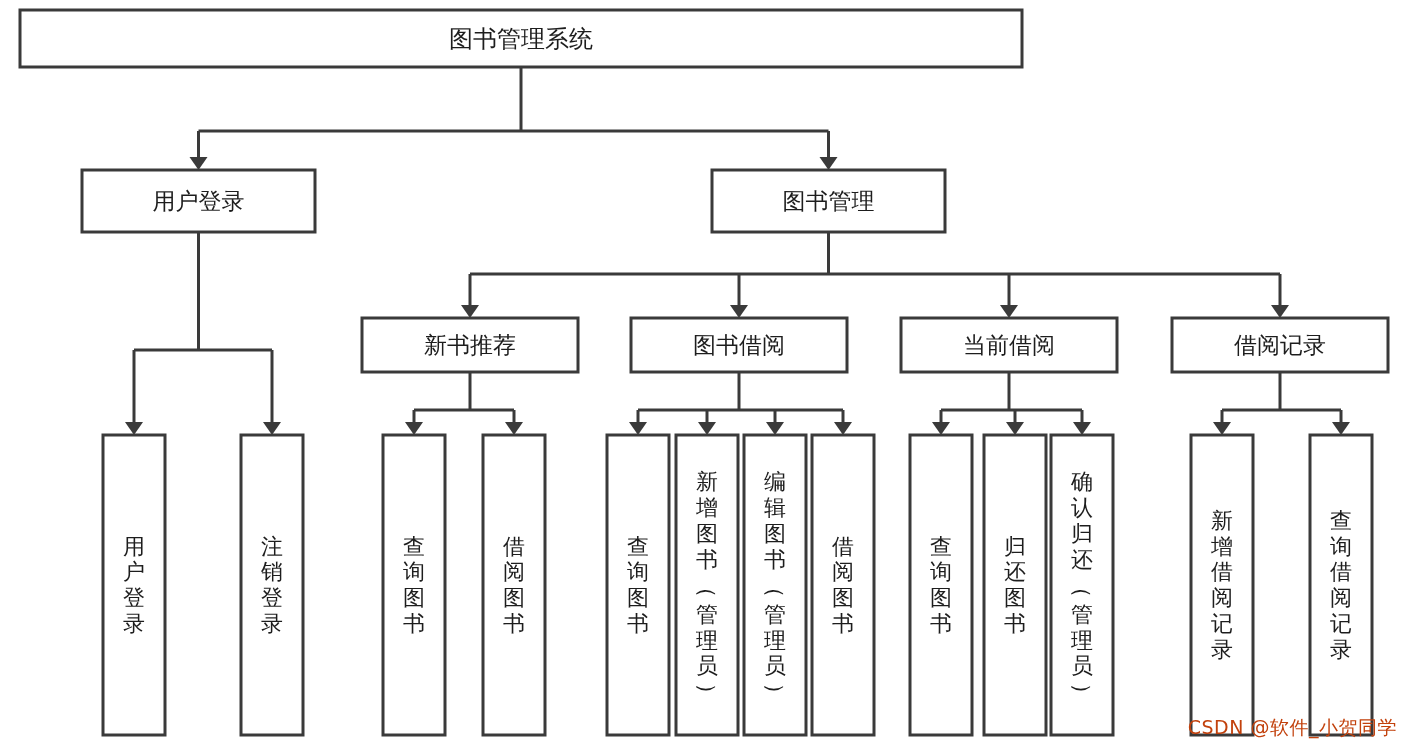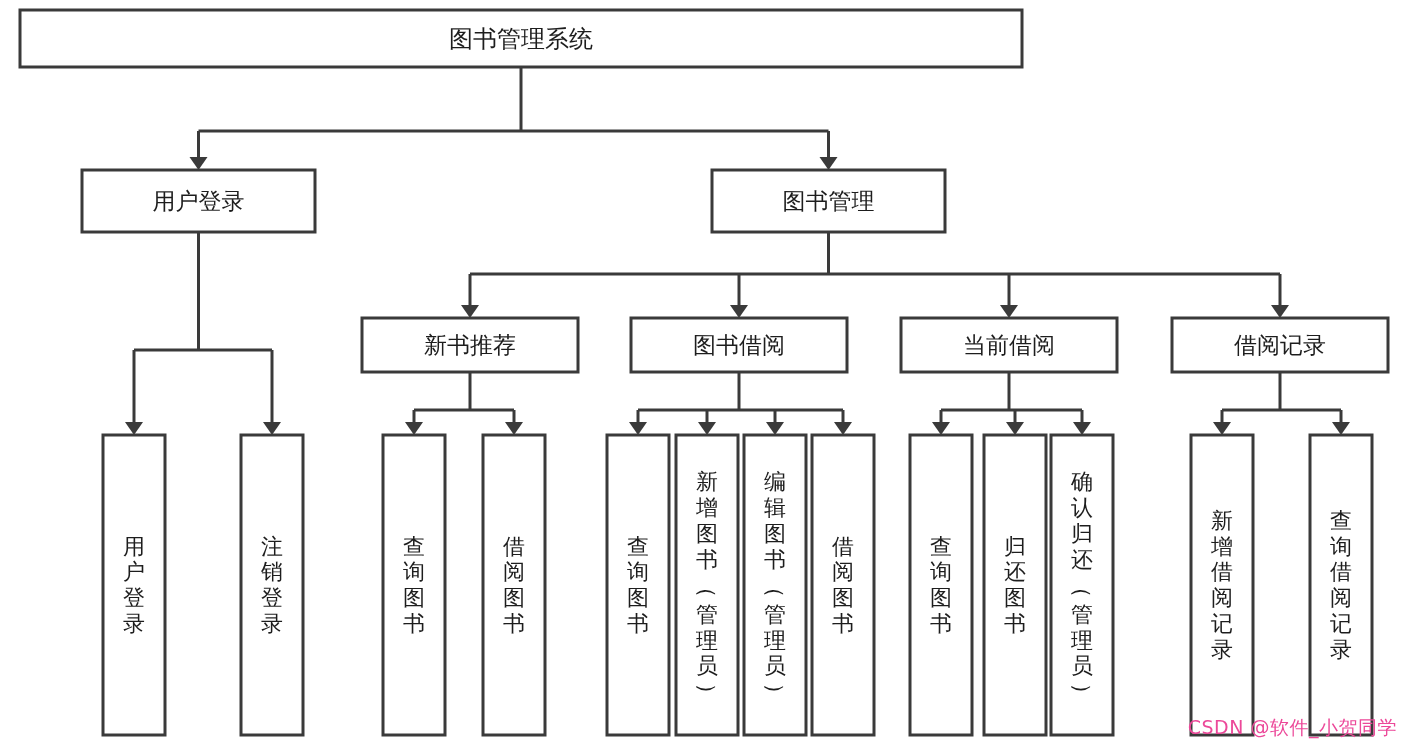"CSDN @软件_小贺同学" .watermark { color: #ec4899 -> #c2410c }
